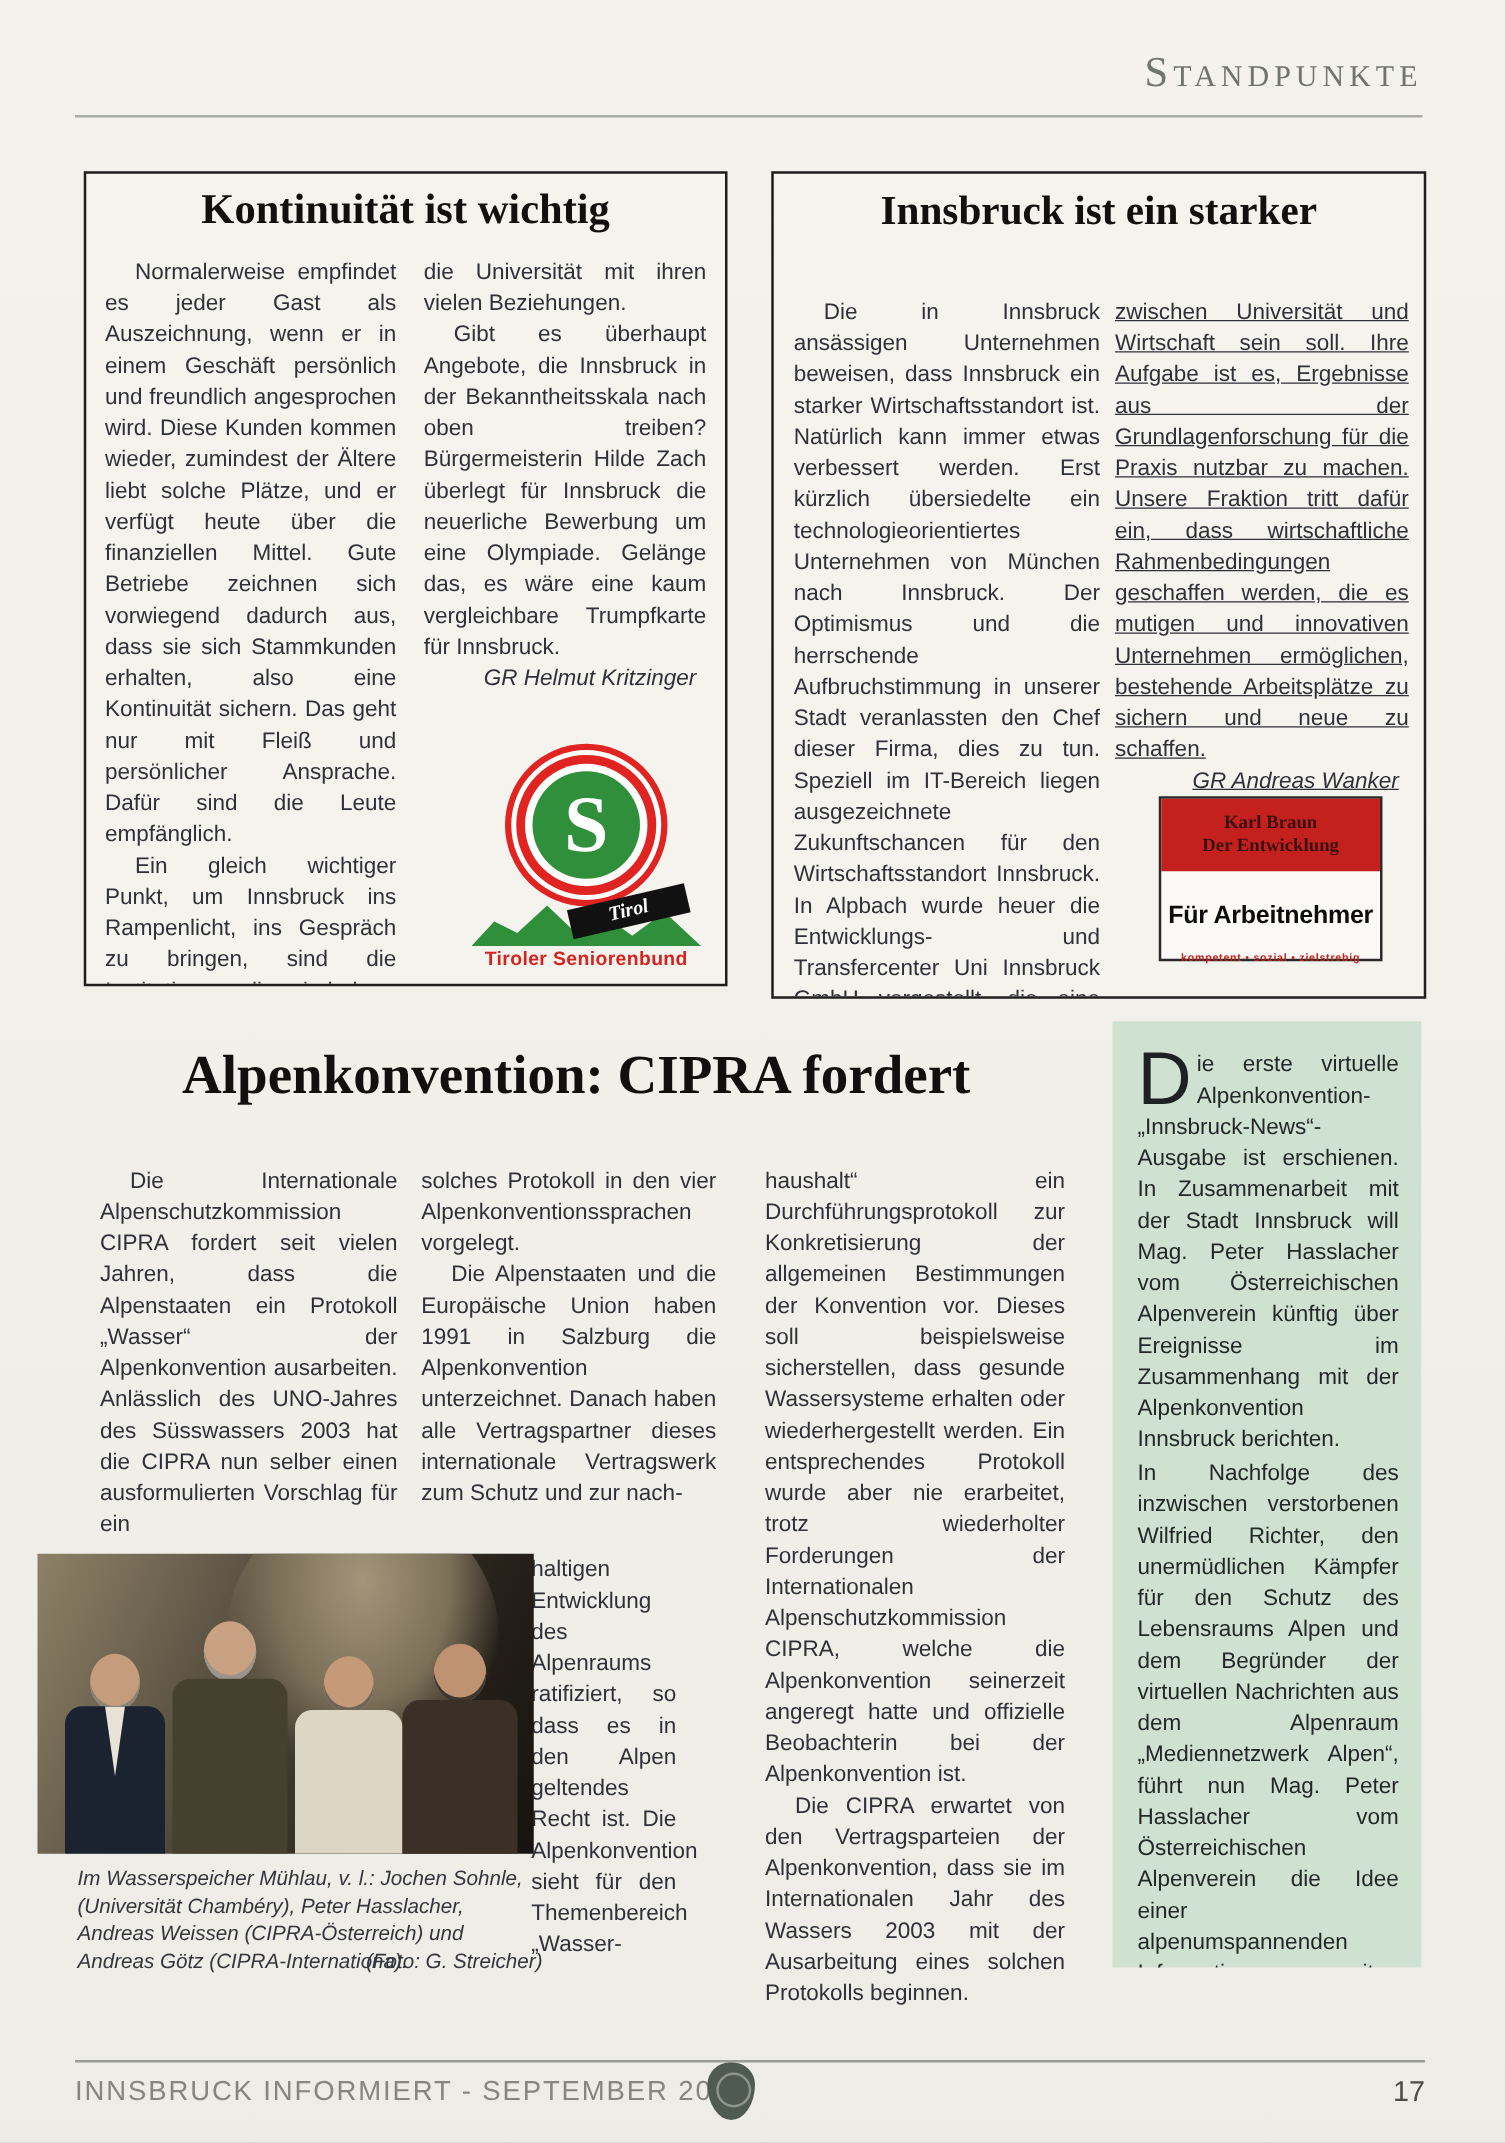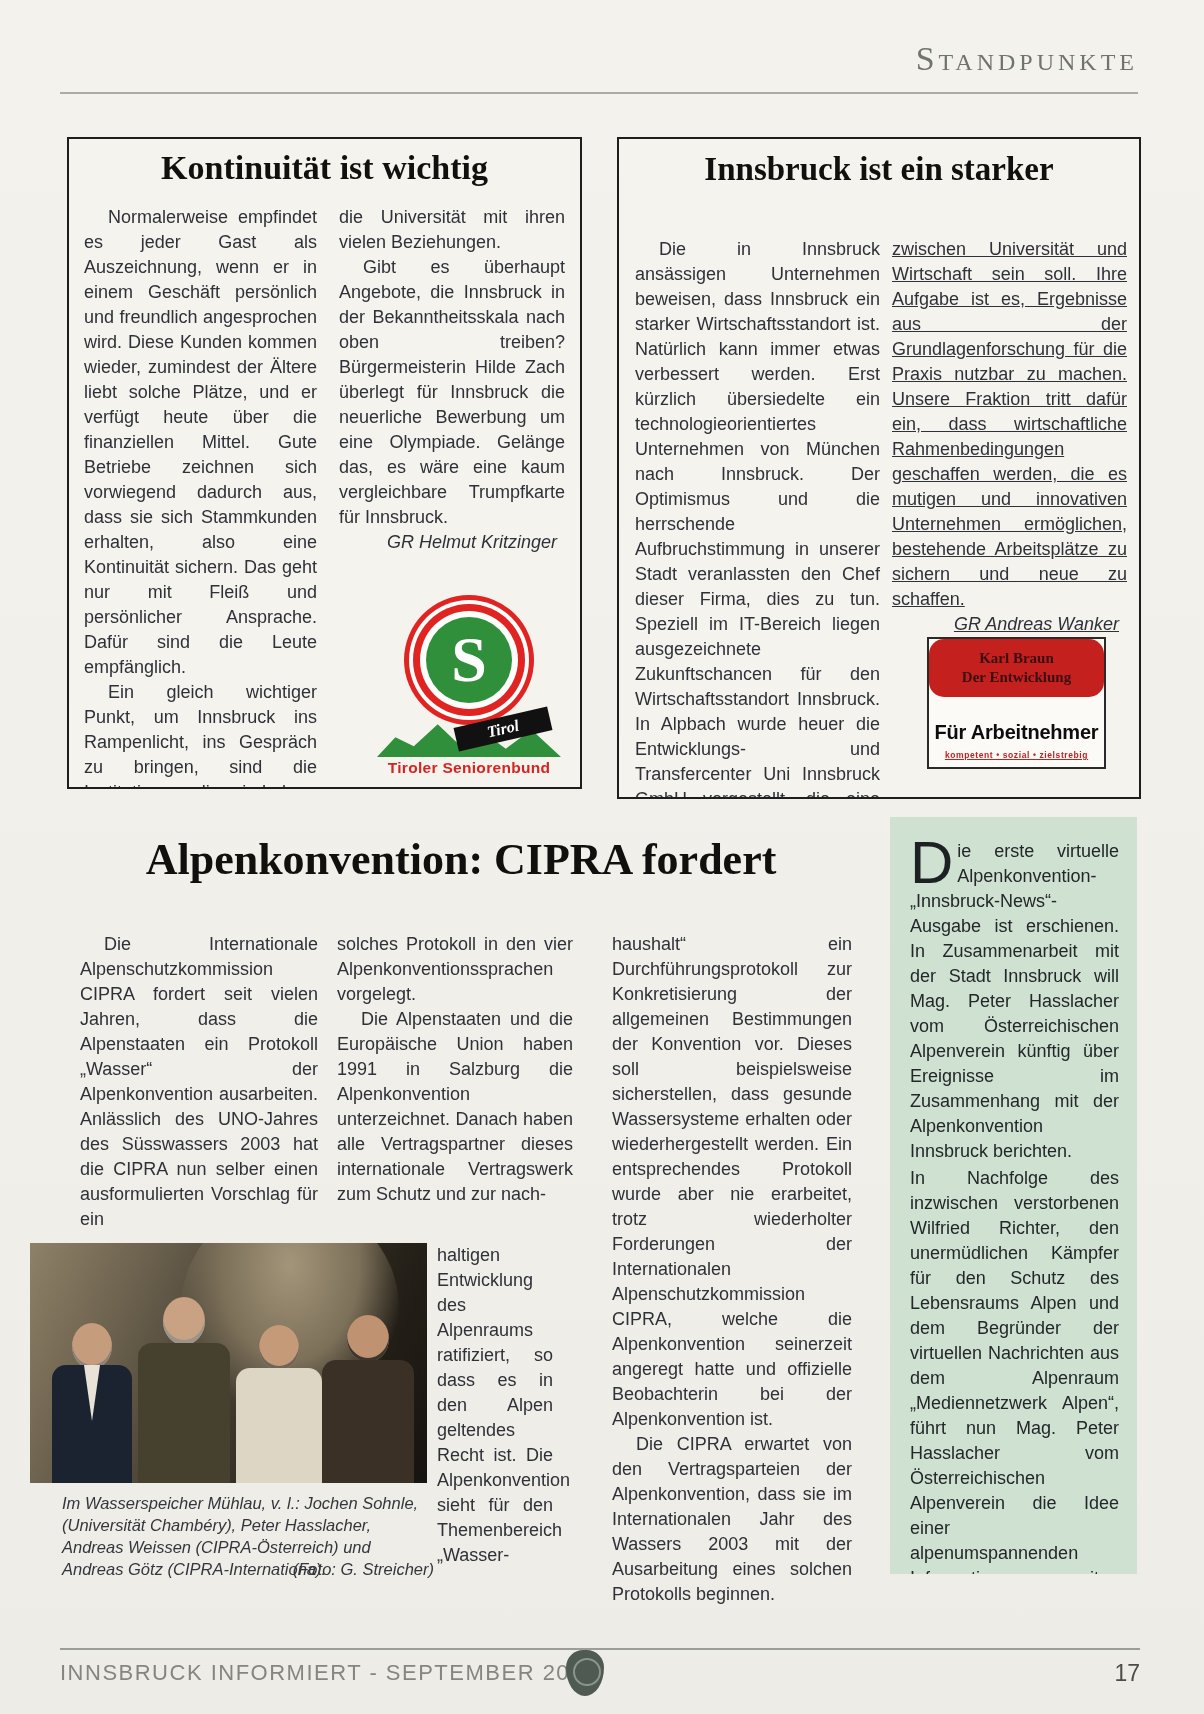"Karl Braun" .ad-red { border-radius: 15px -> none }
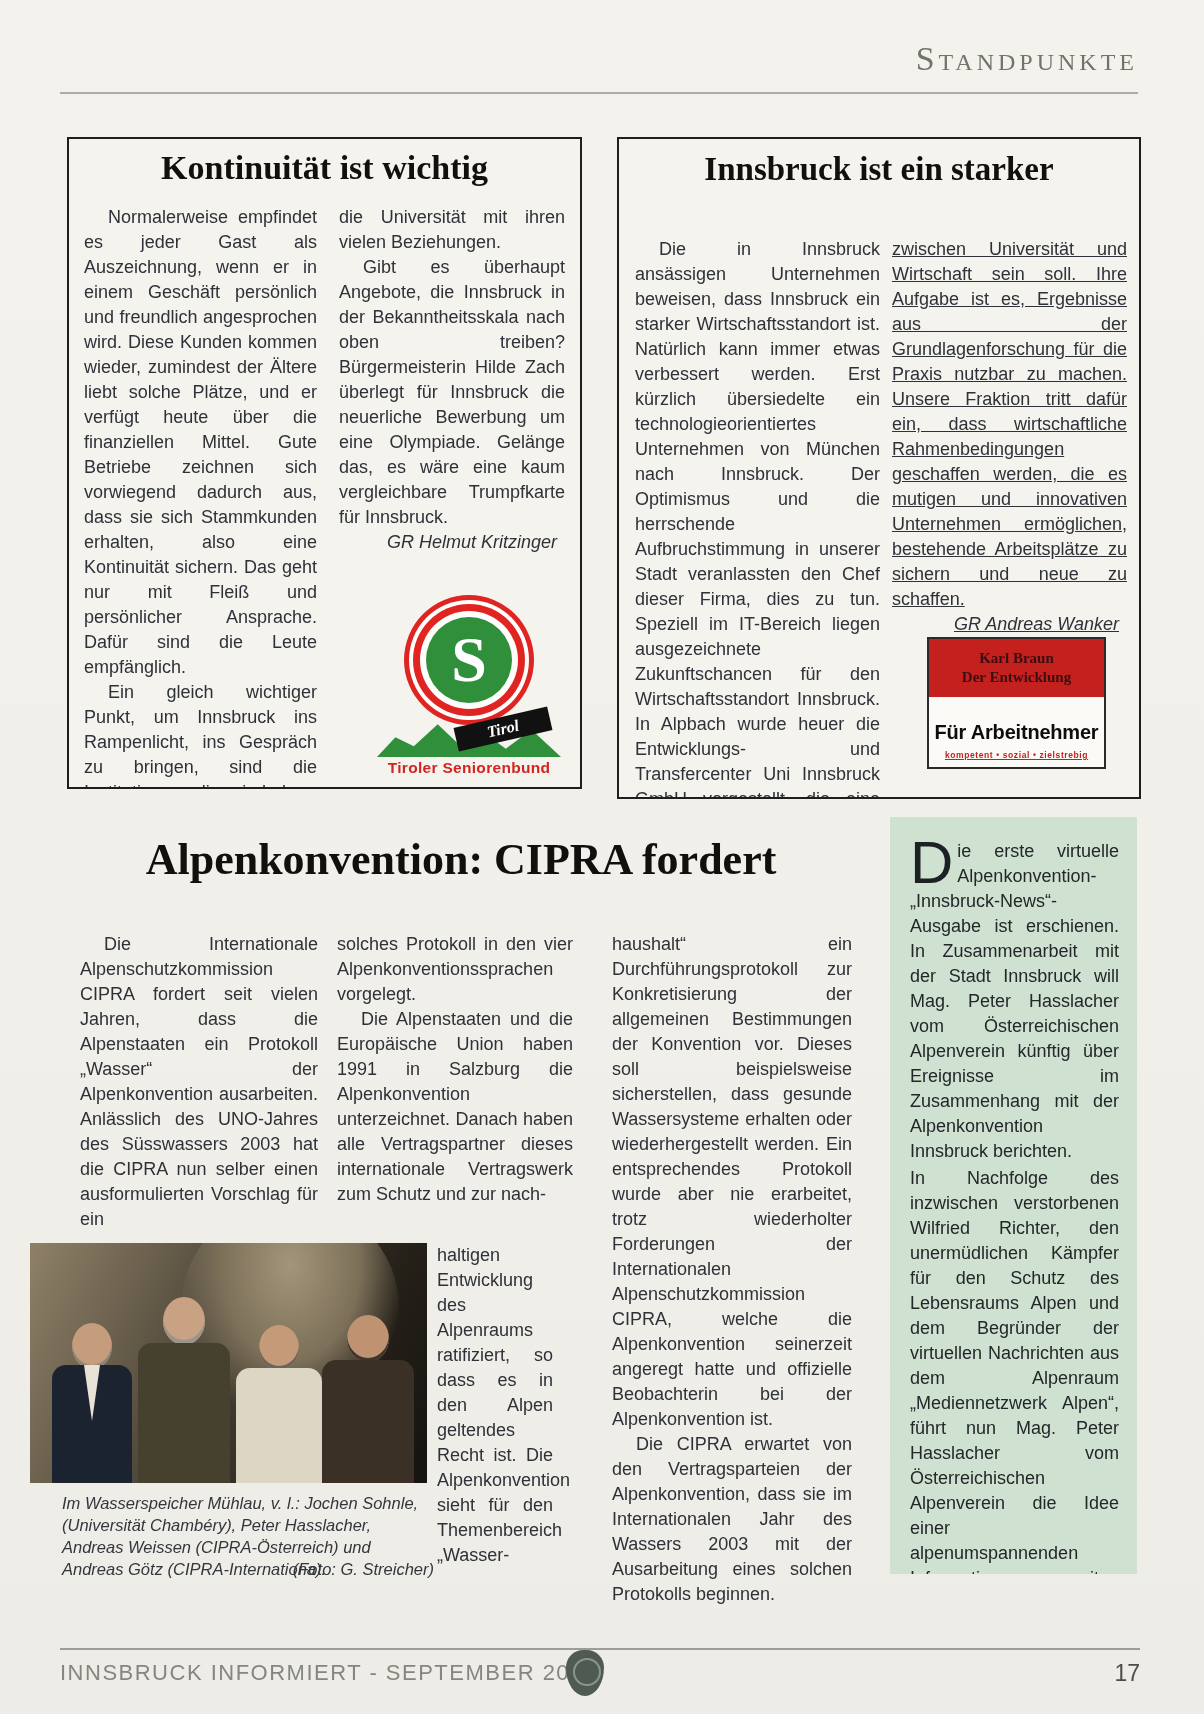"kompetent • sozial • zielstrebig" .ad-tag { margin-top: 6px -> 17px; text-decoration: underline -> none }
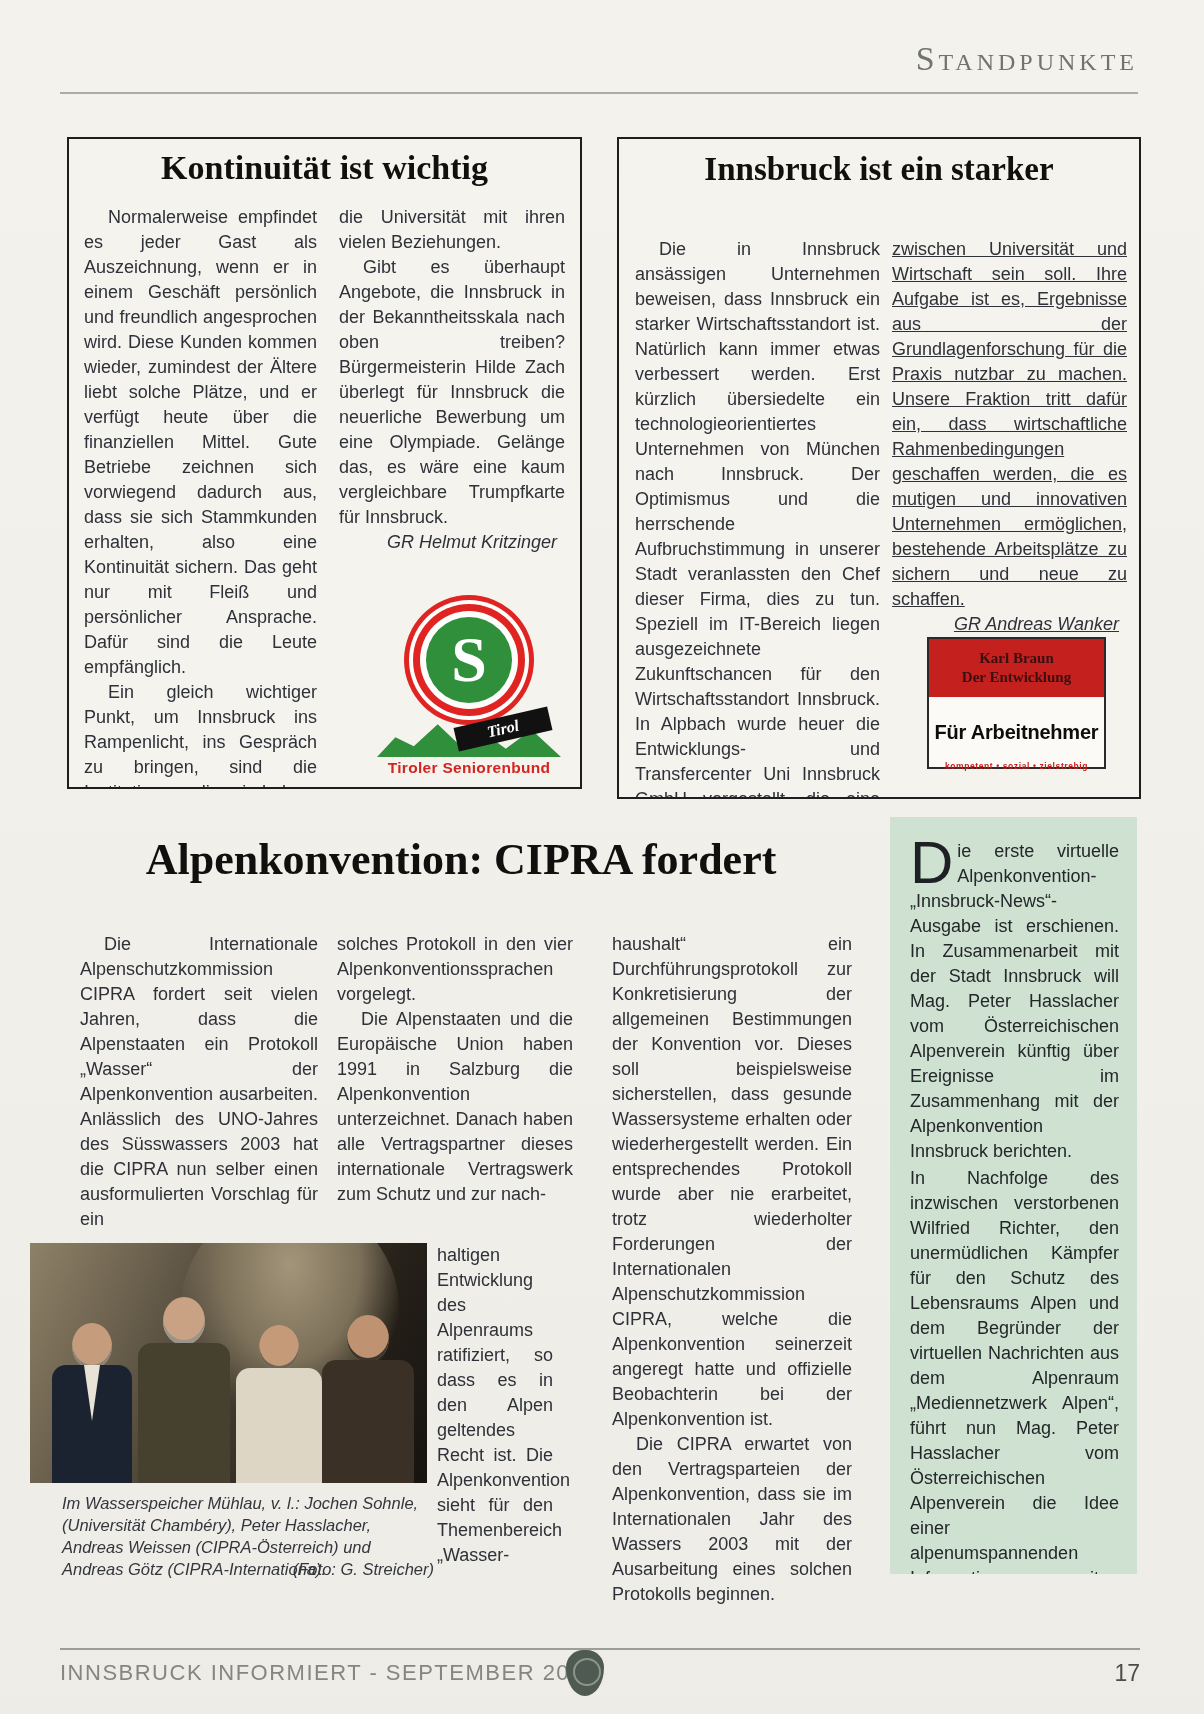"haltigen Entwicklung des Alpenraums" .mc2n { left: 437px -> 425px }
